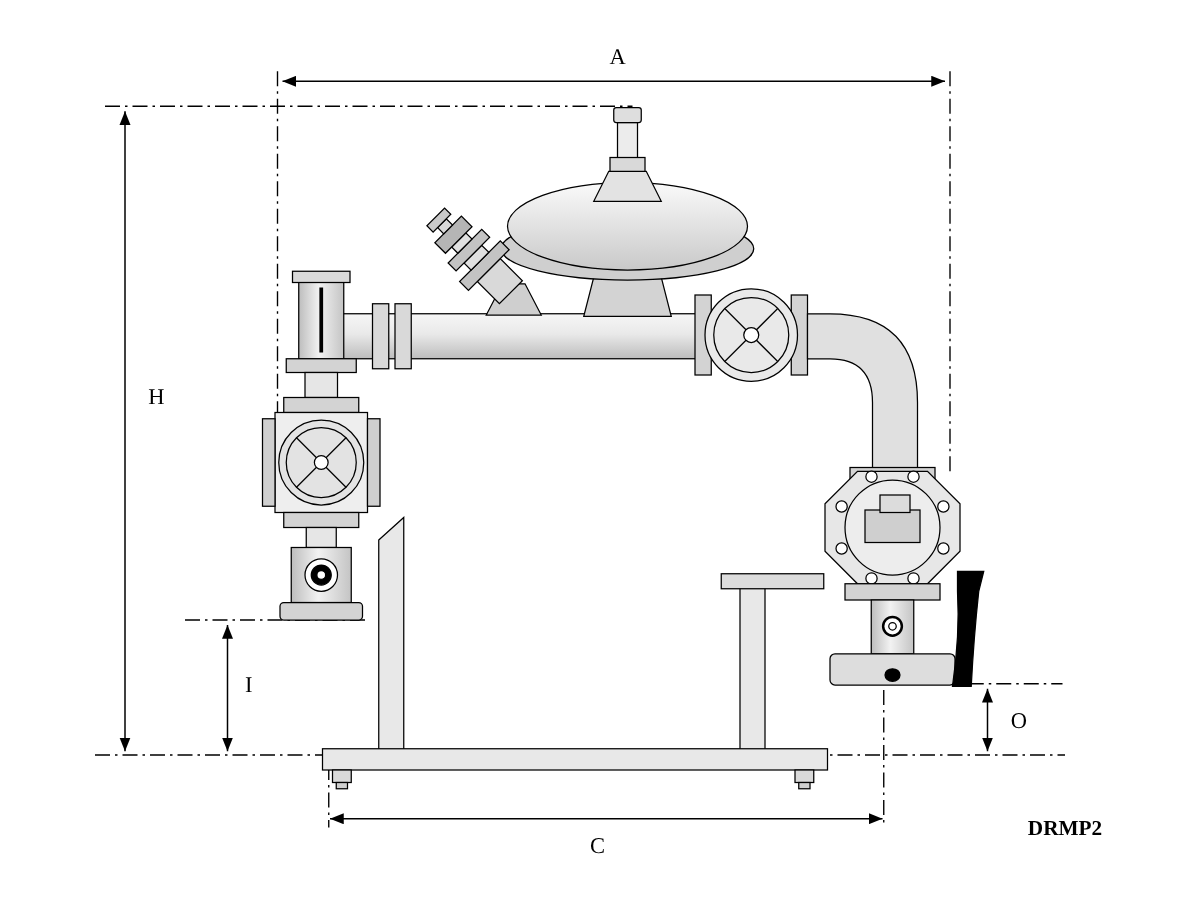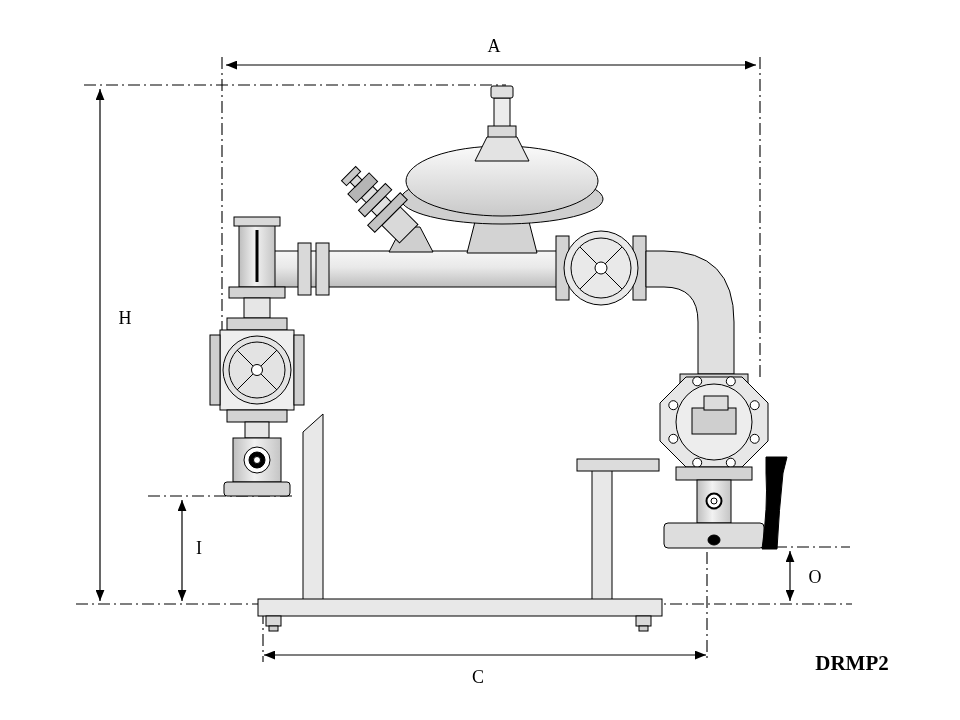"DRMP2" .model { font-size: 21px -> 17px }
